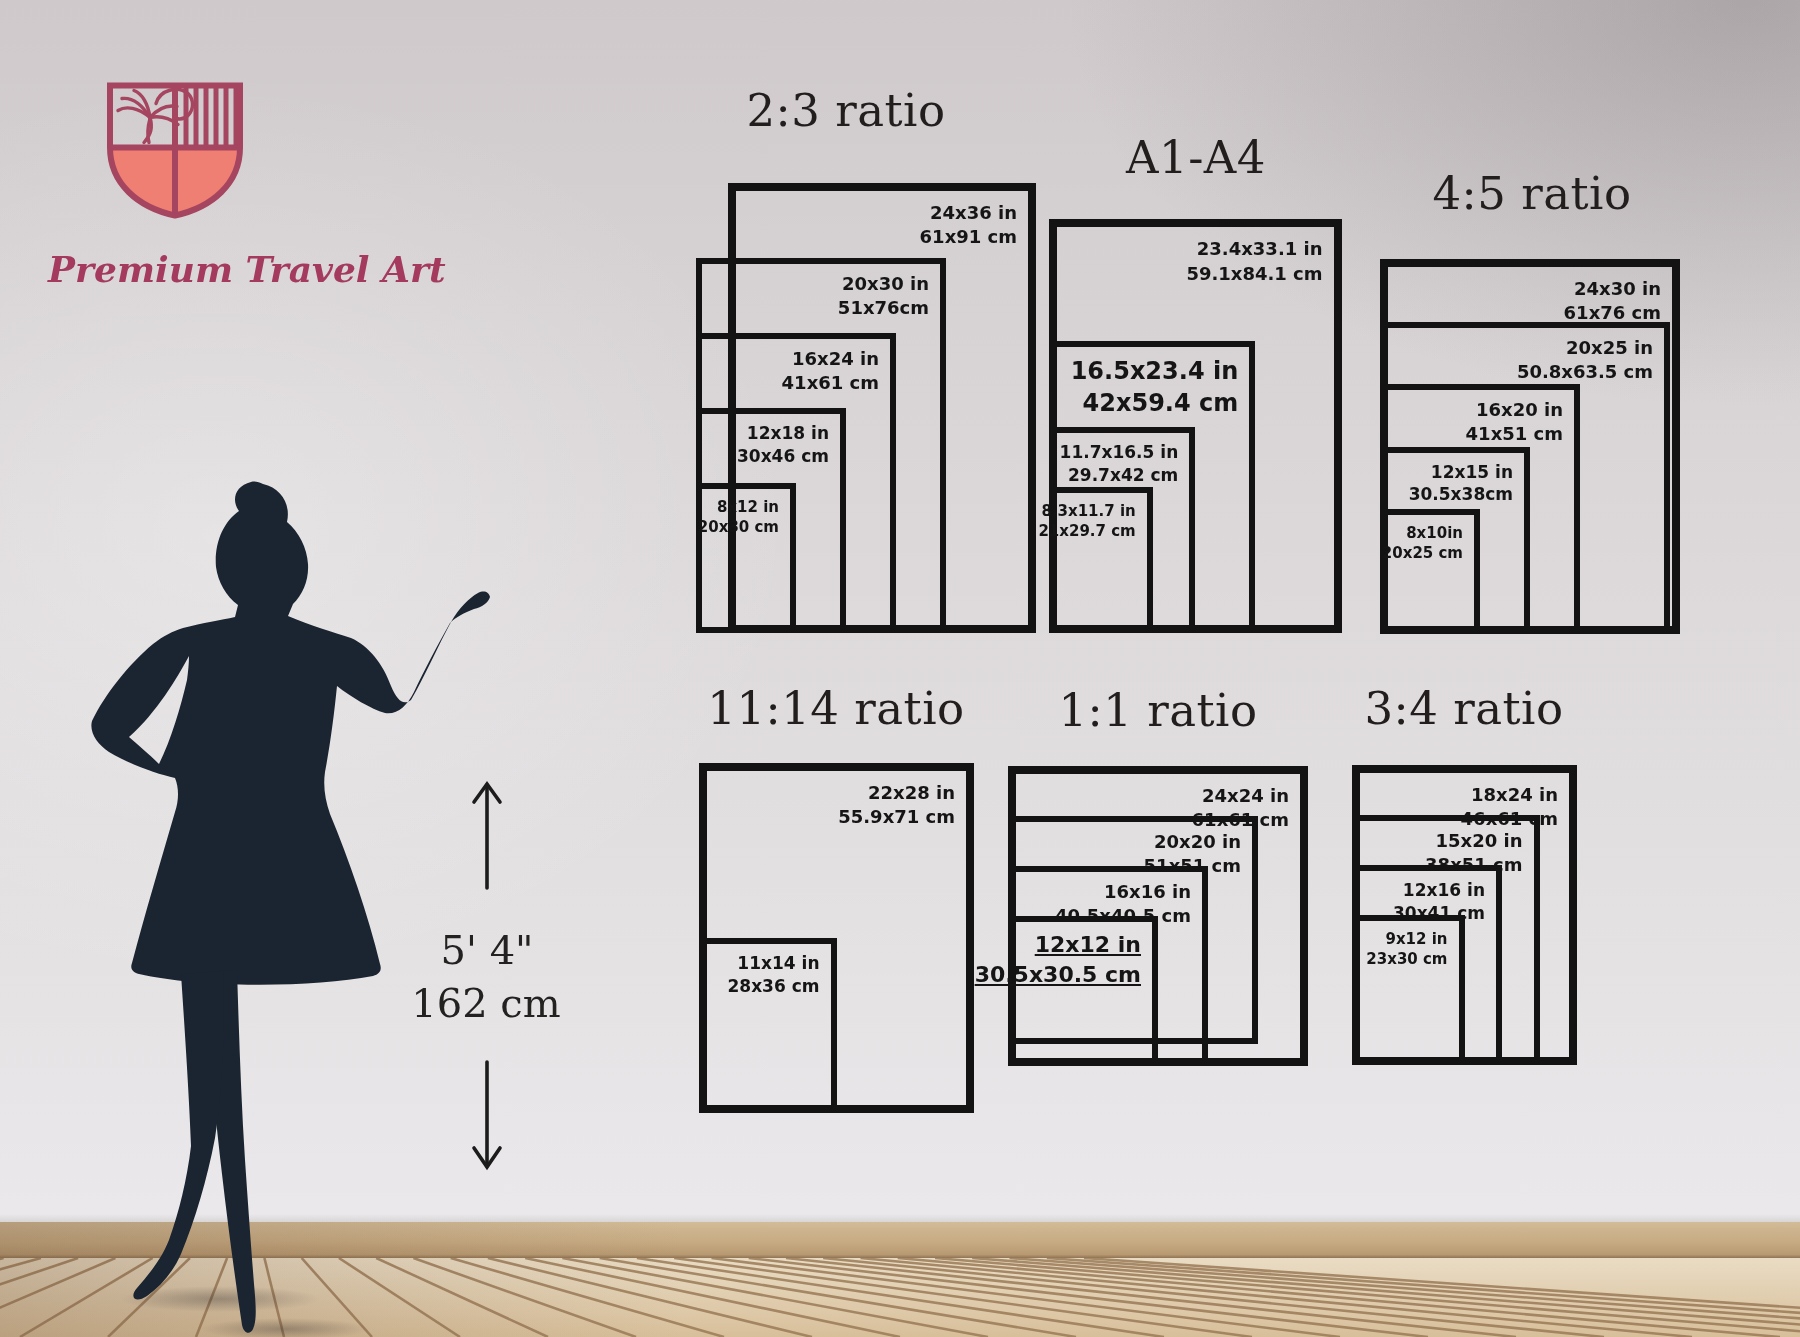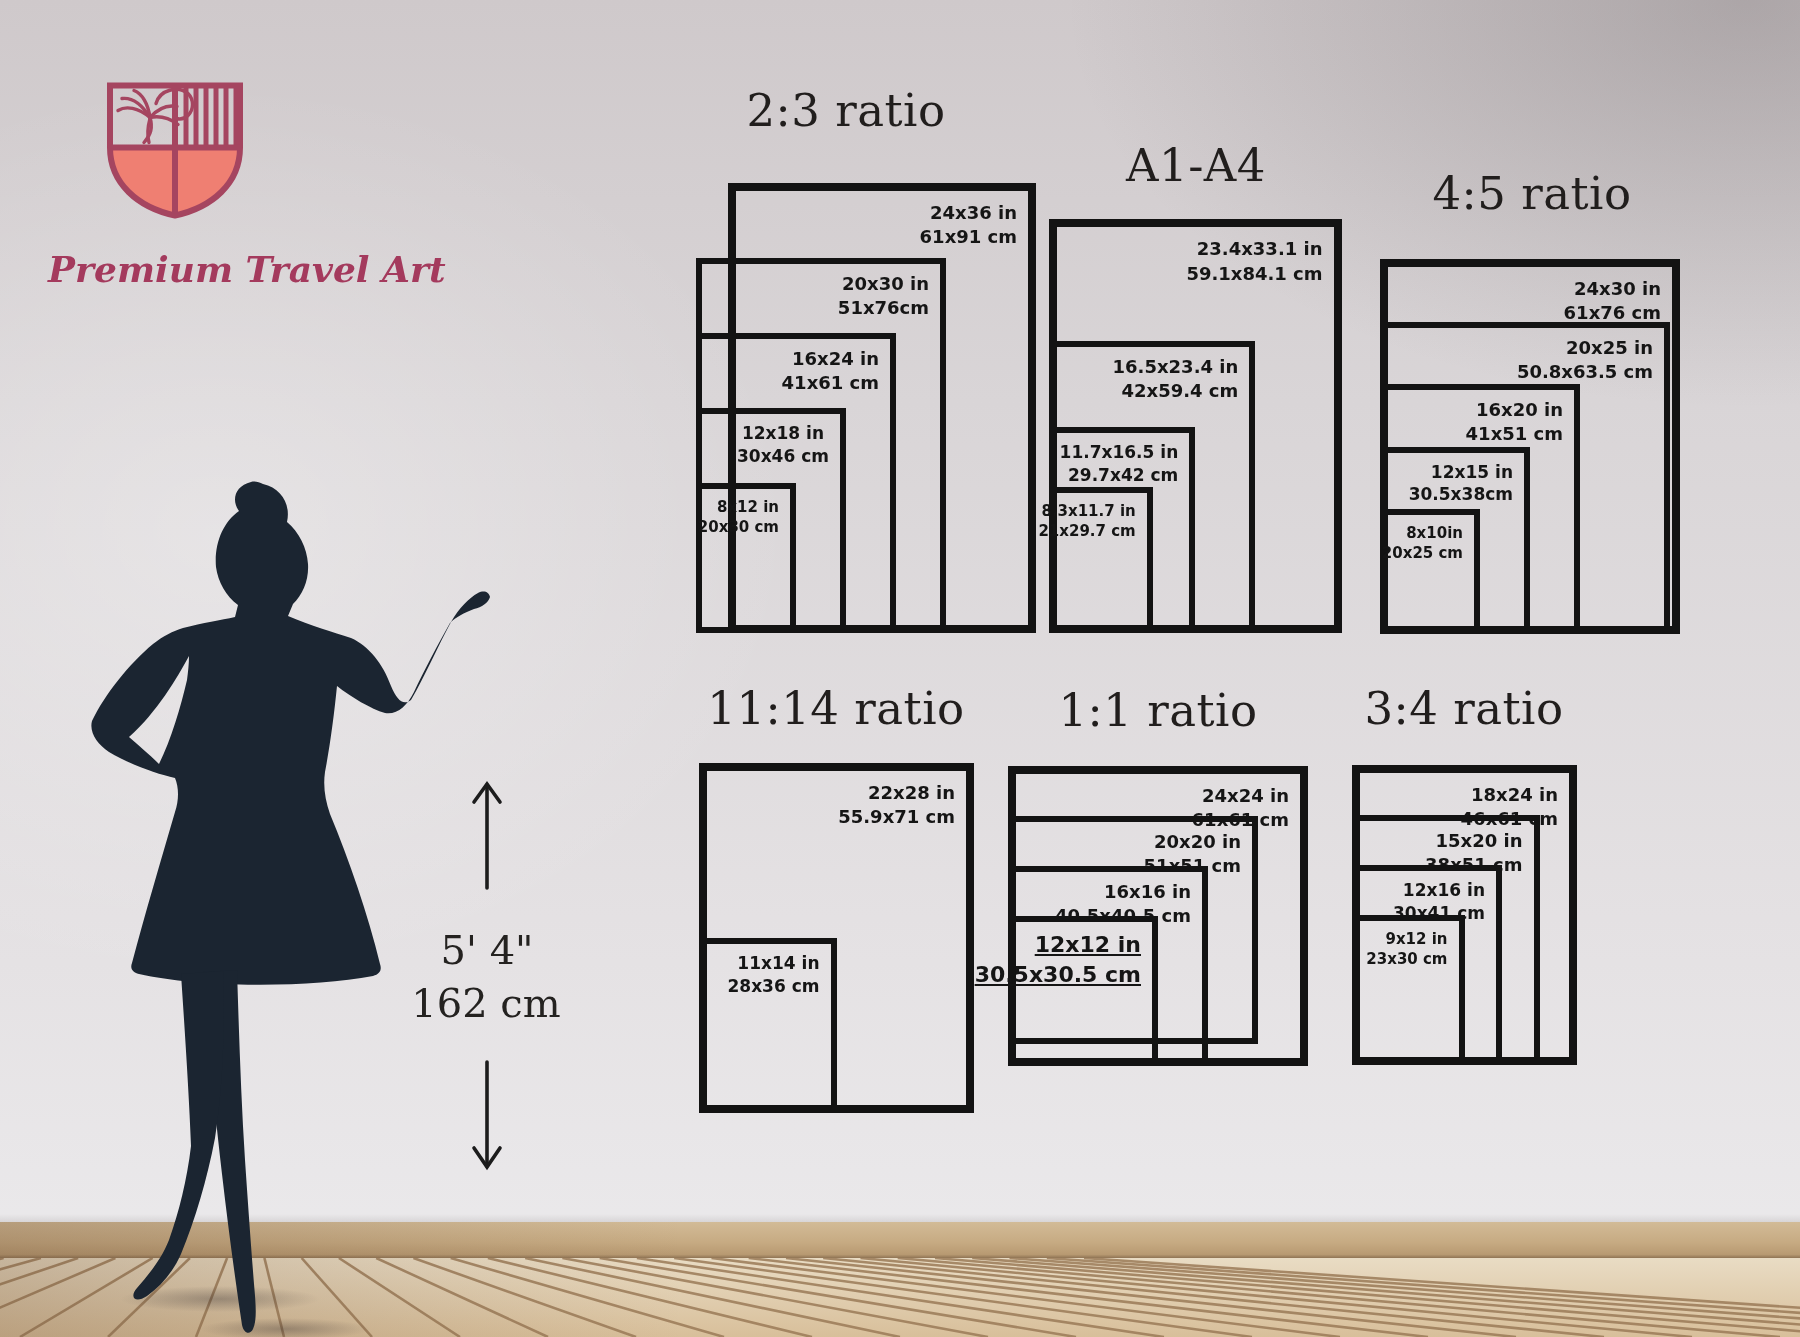"A1-A4" div.chart-title { margin-top: 8px -> none }
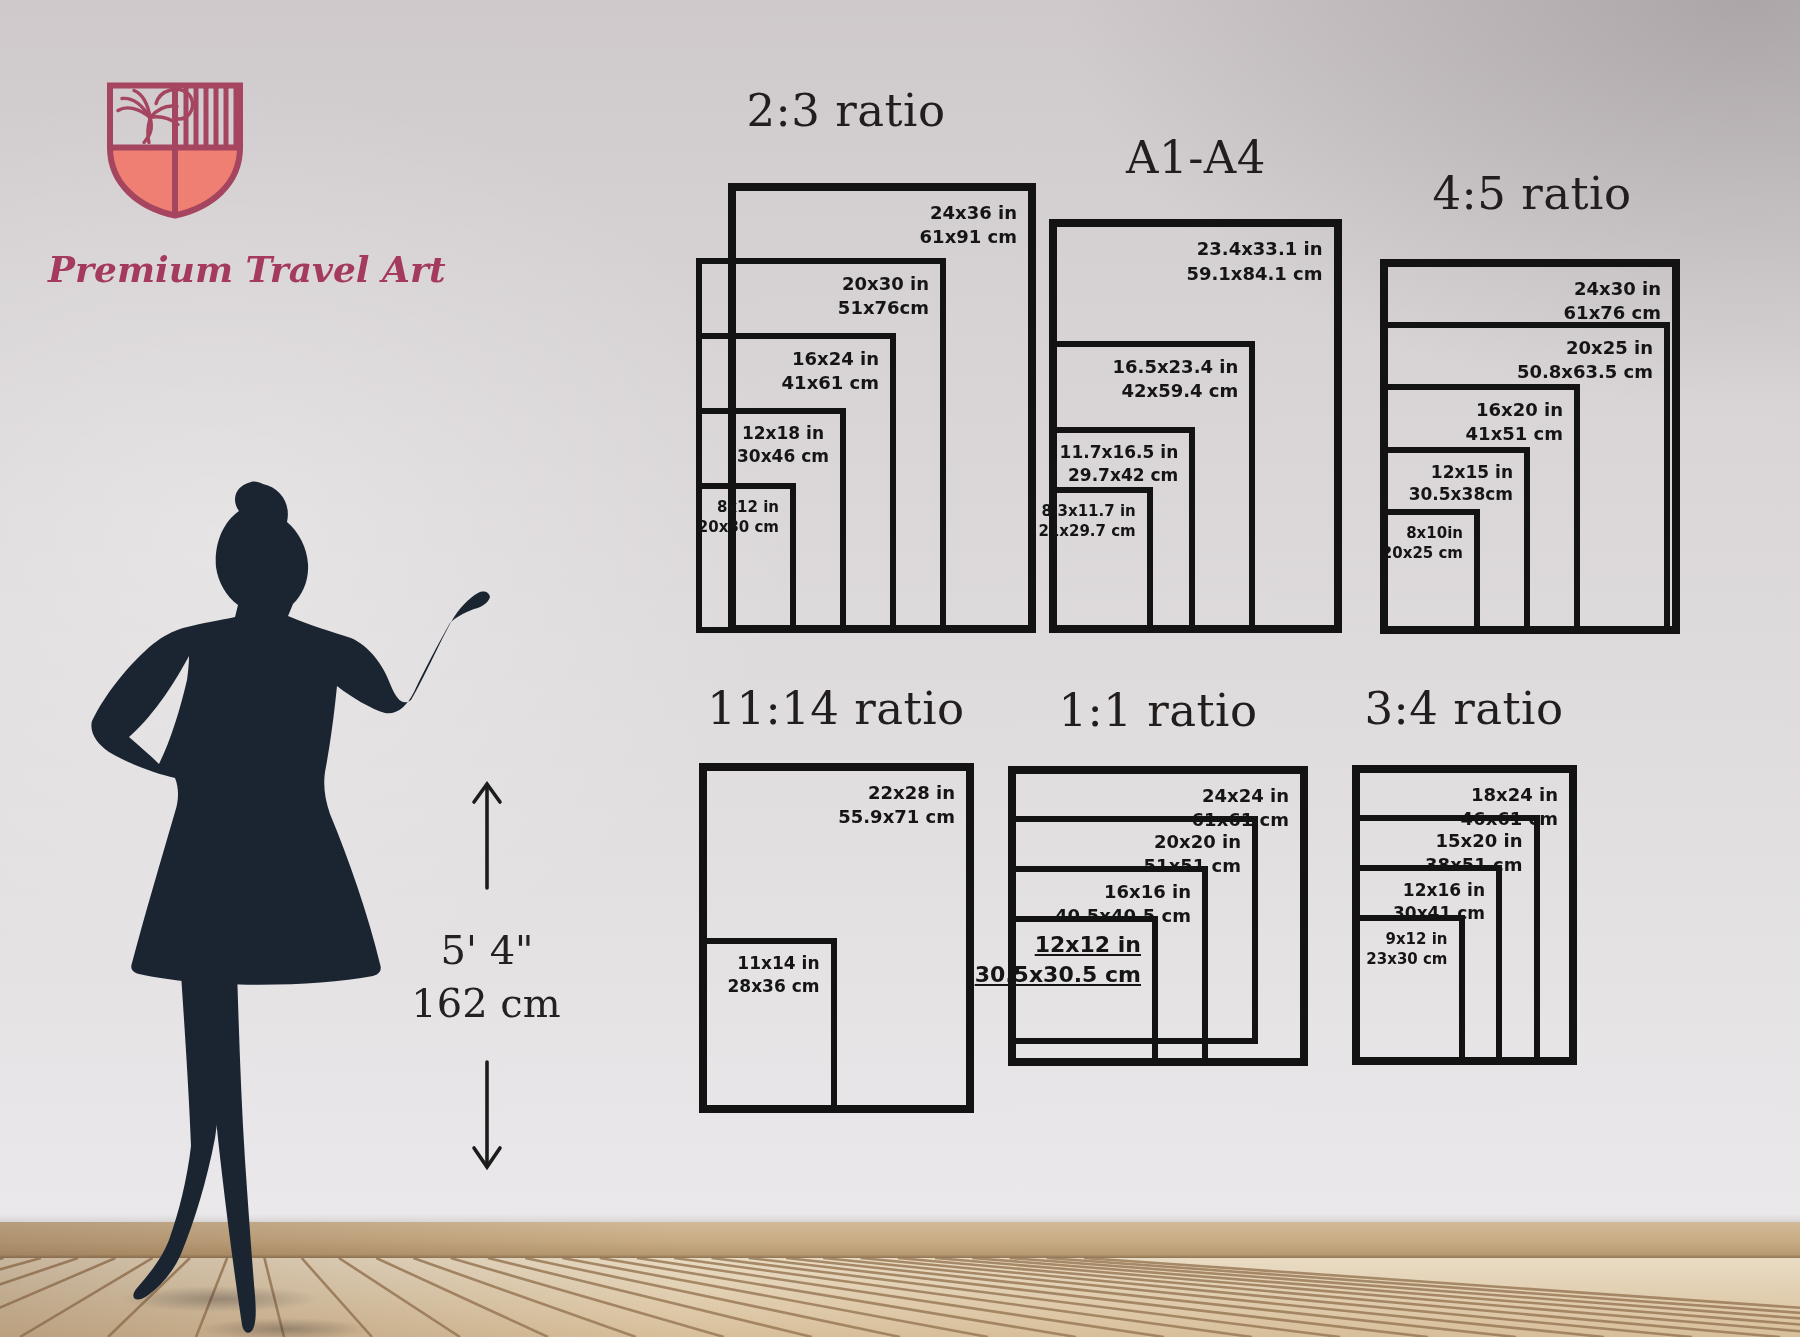"16.5x23.4 in" div.szlbl { font-size: 18px -> 24px }
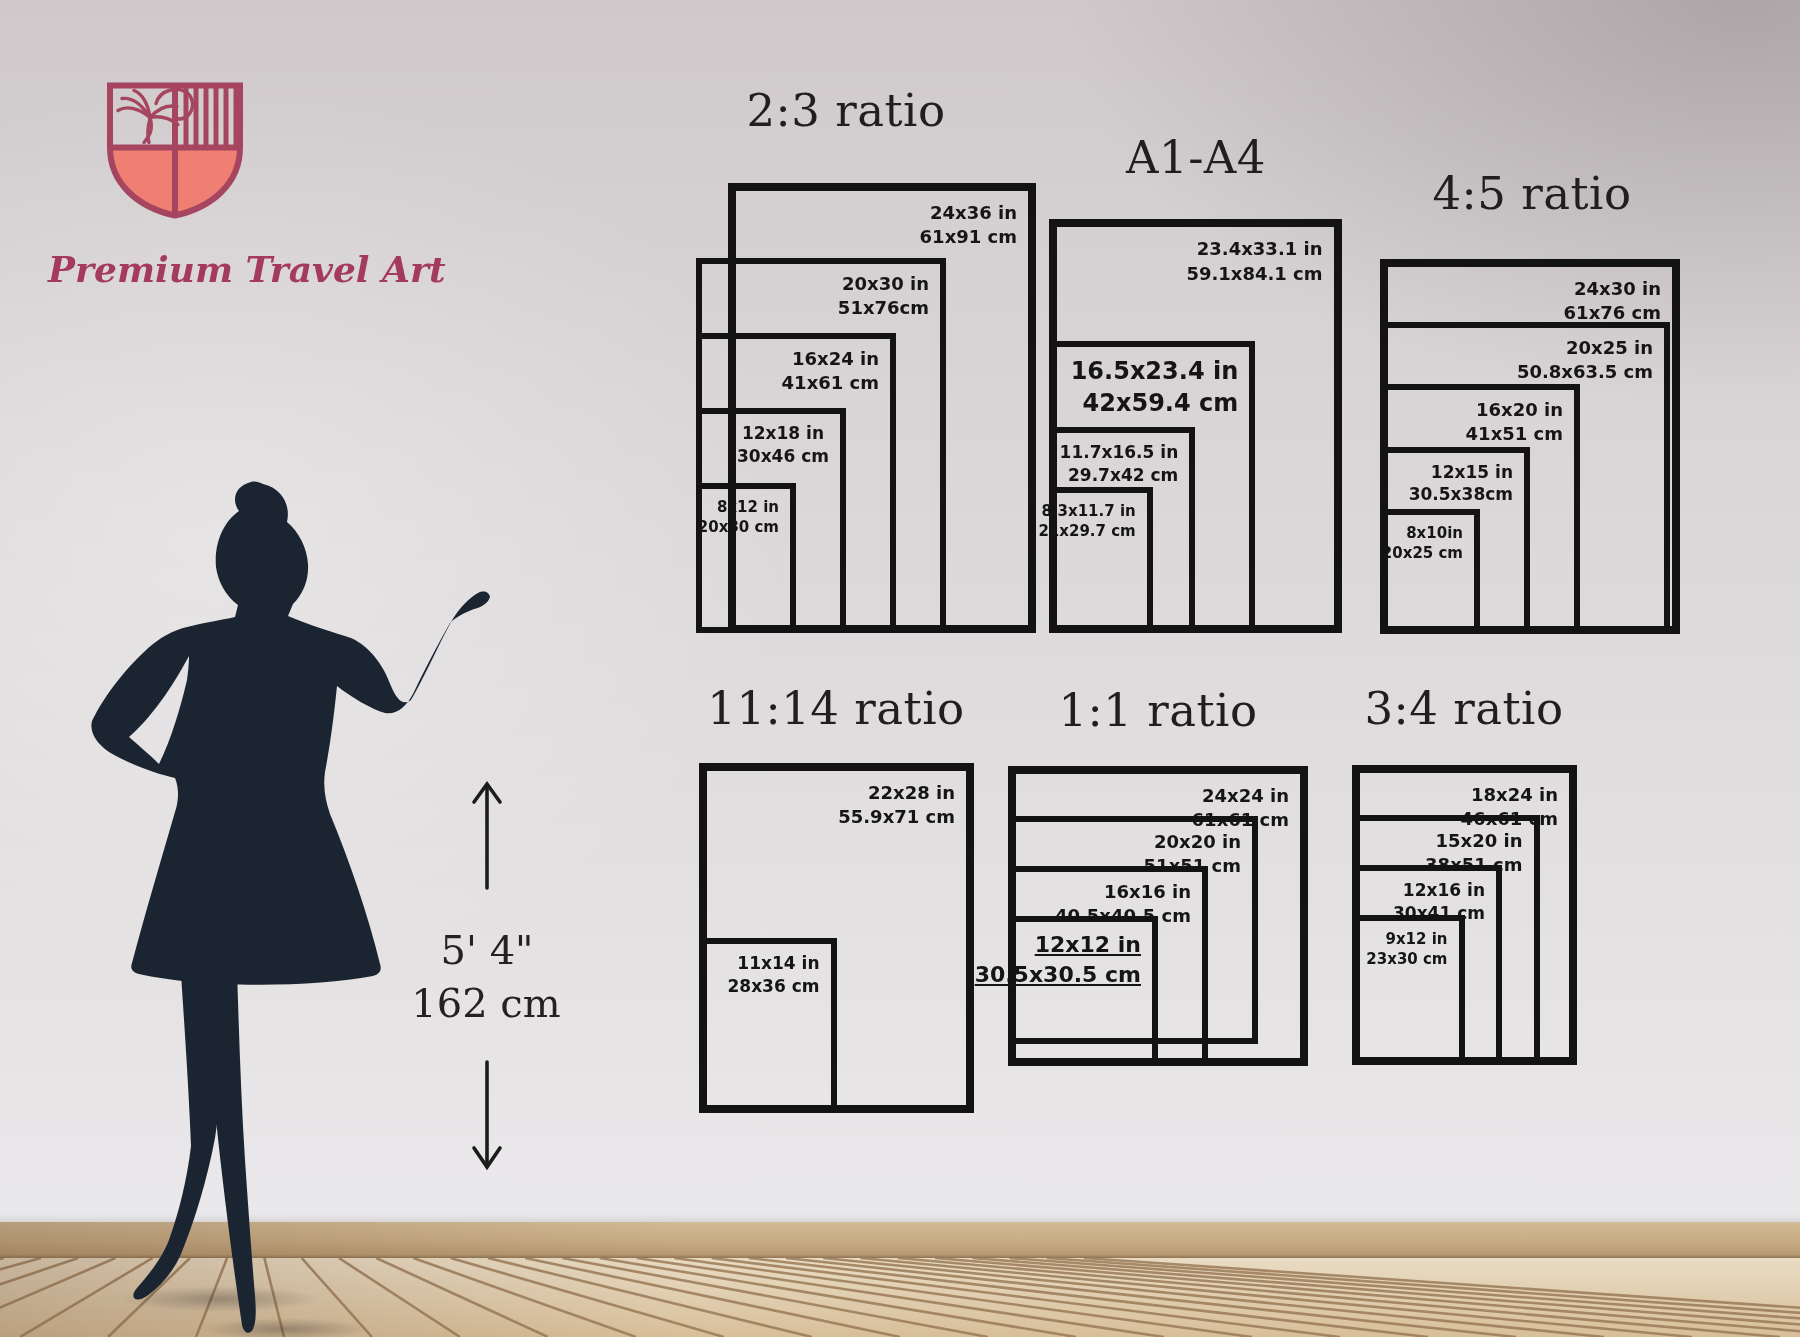"12x18 in" div.szlbl { text-align: center -> none }
